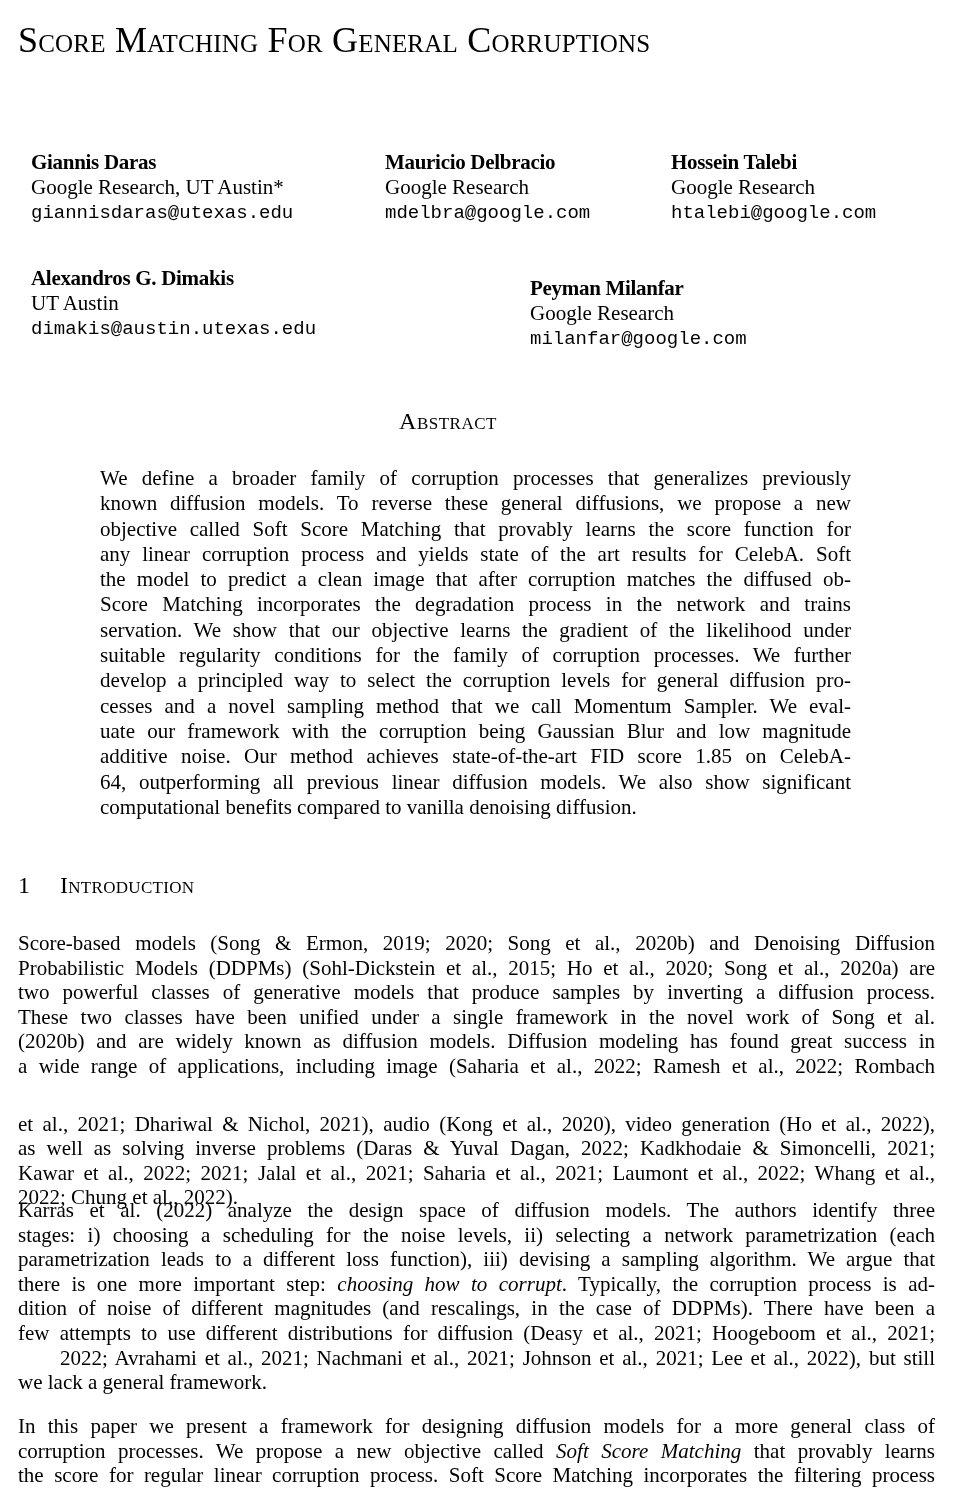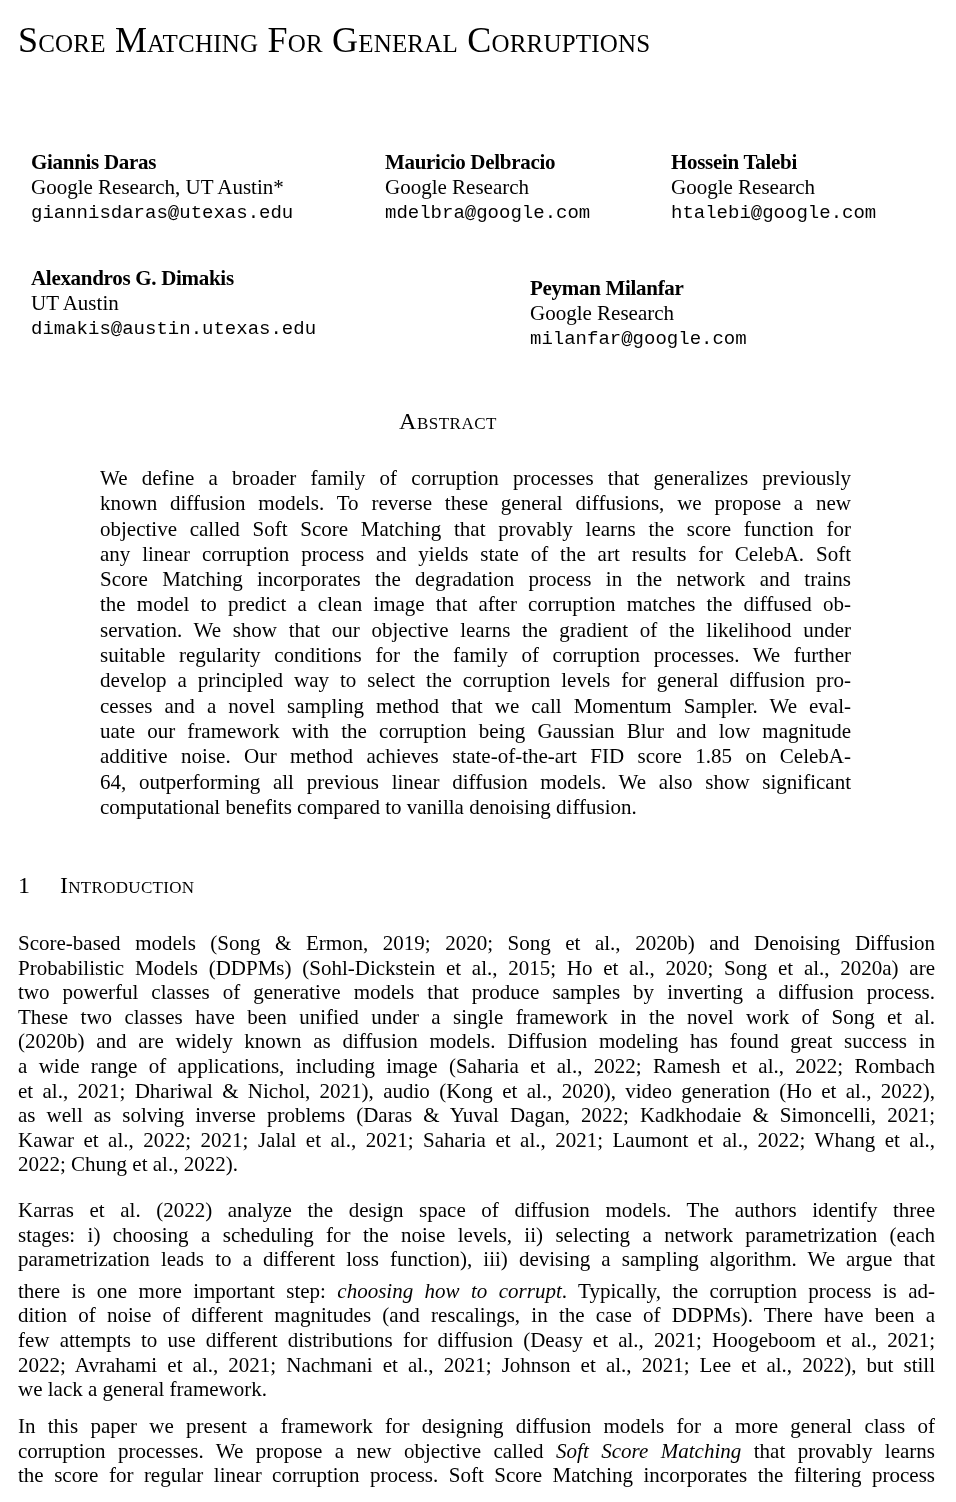"Score Matching incorporates the" span.line { order: before "the model to predict a" -> after "the model to predict a" }
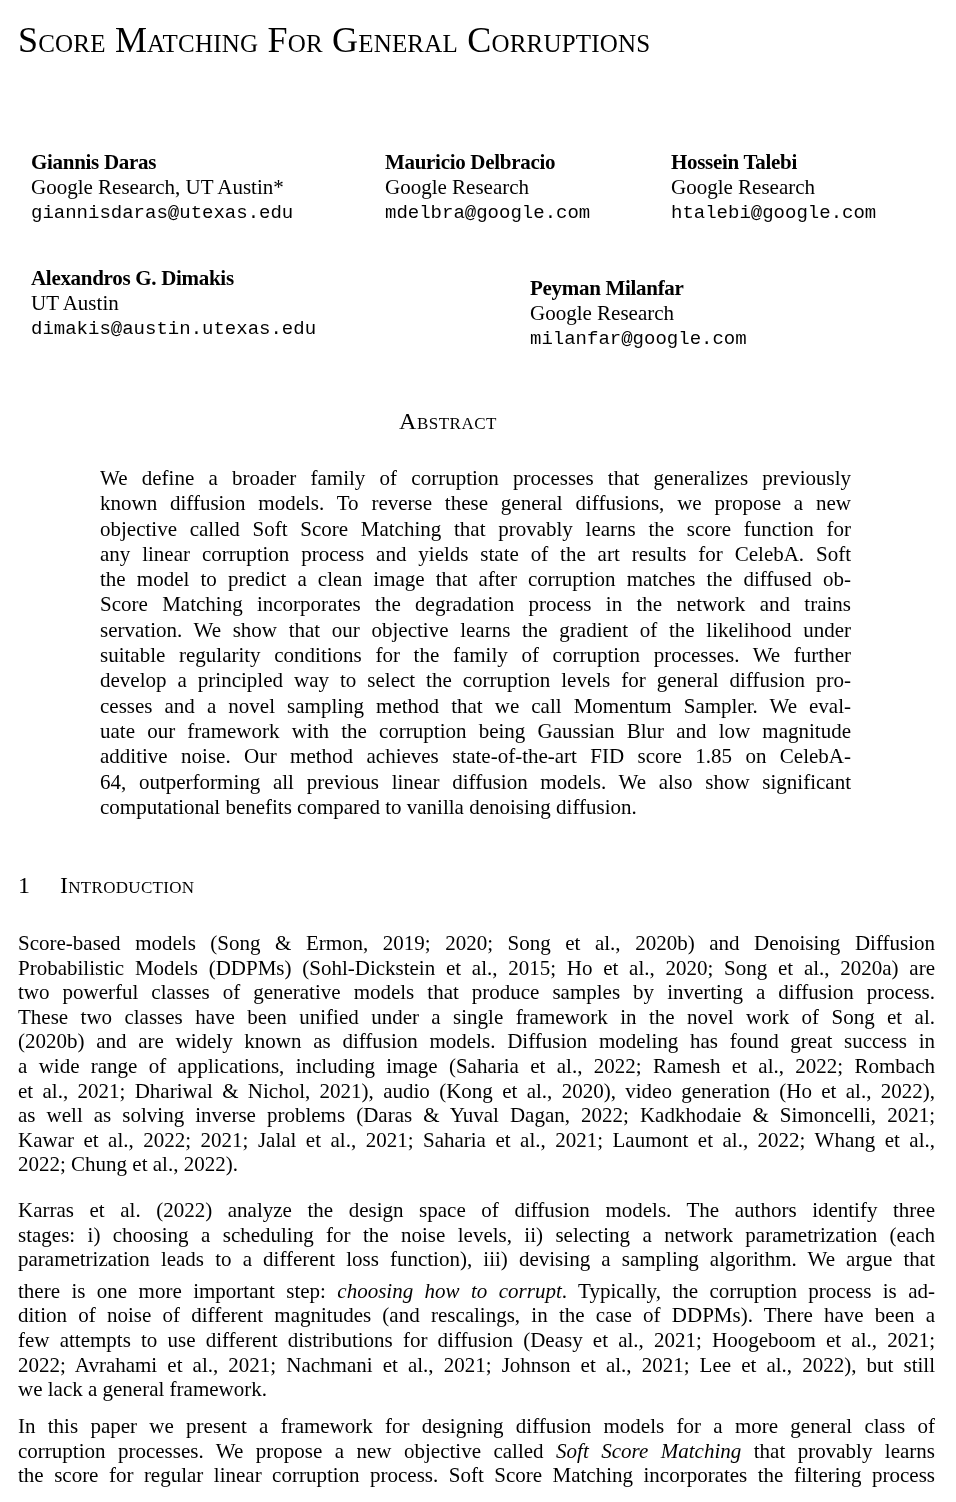"et al., 2021; Dhariwal &" span.line { margin-top: none -> 33px }
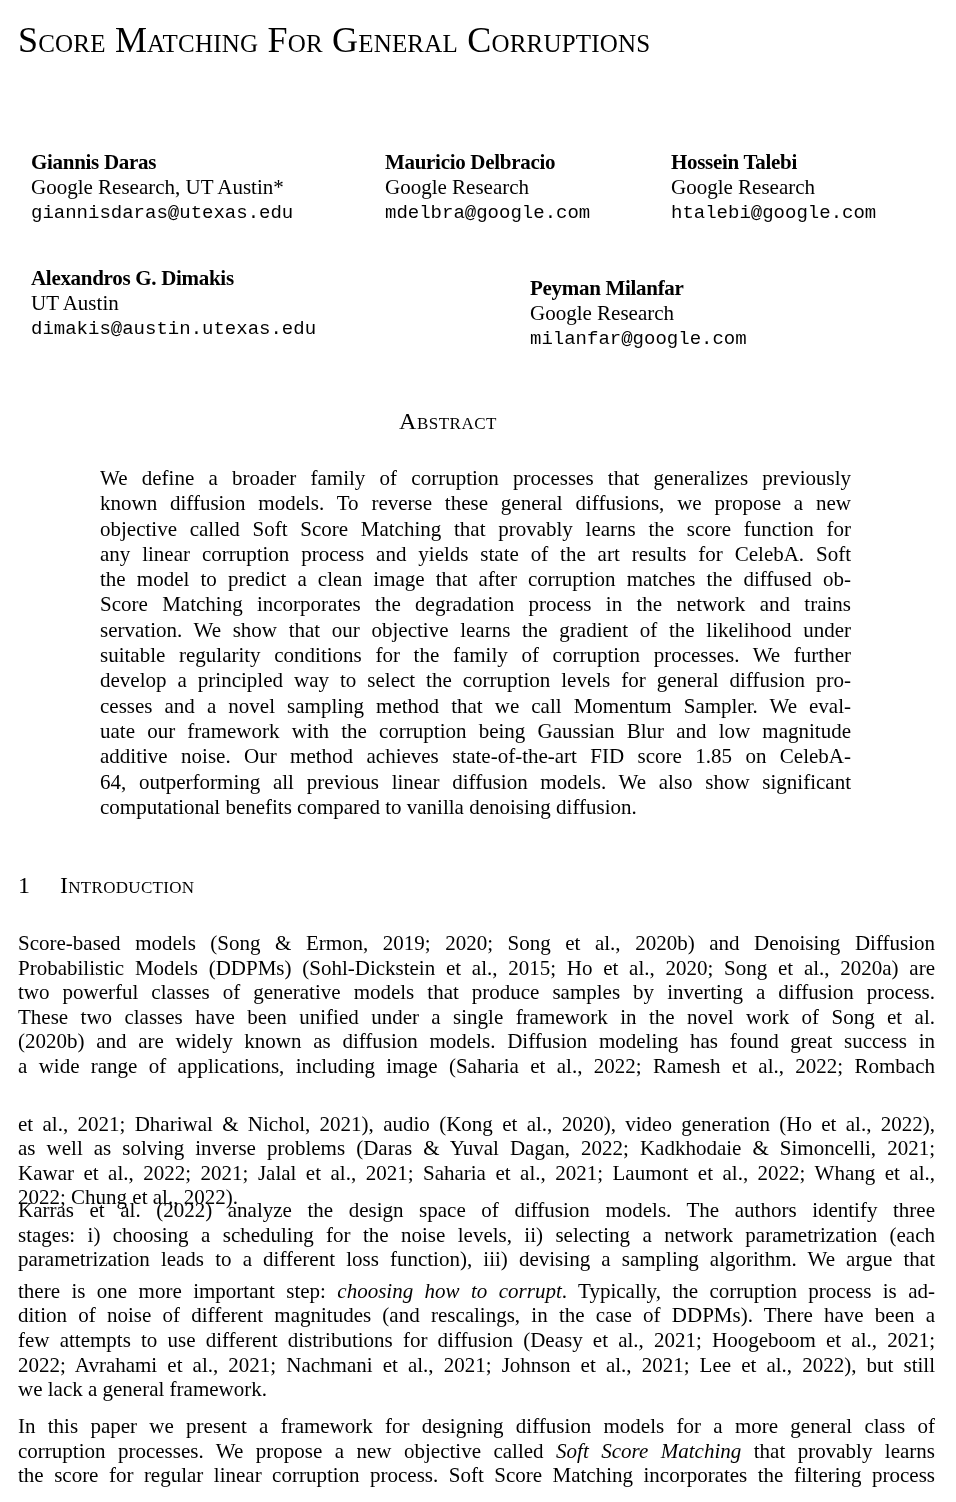"there is one more important" span.line { margin-top: 7px -> none }
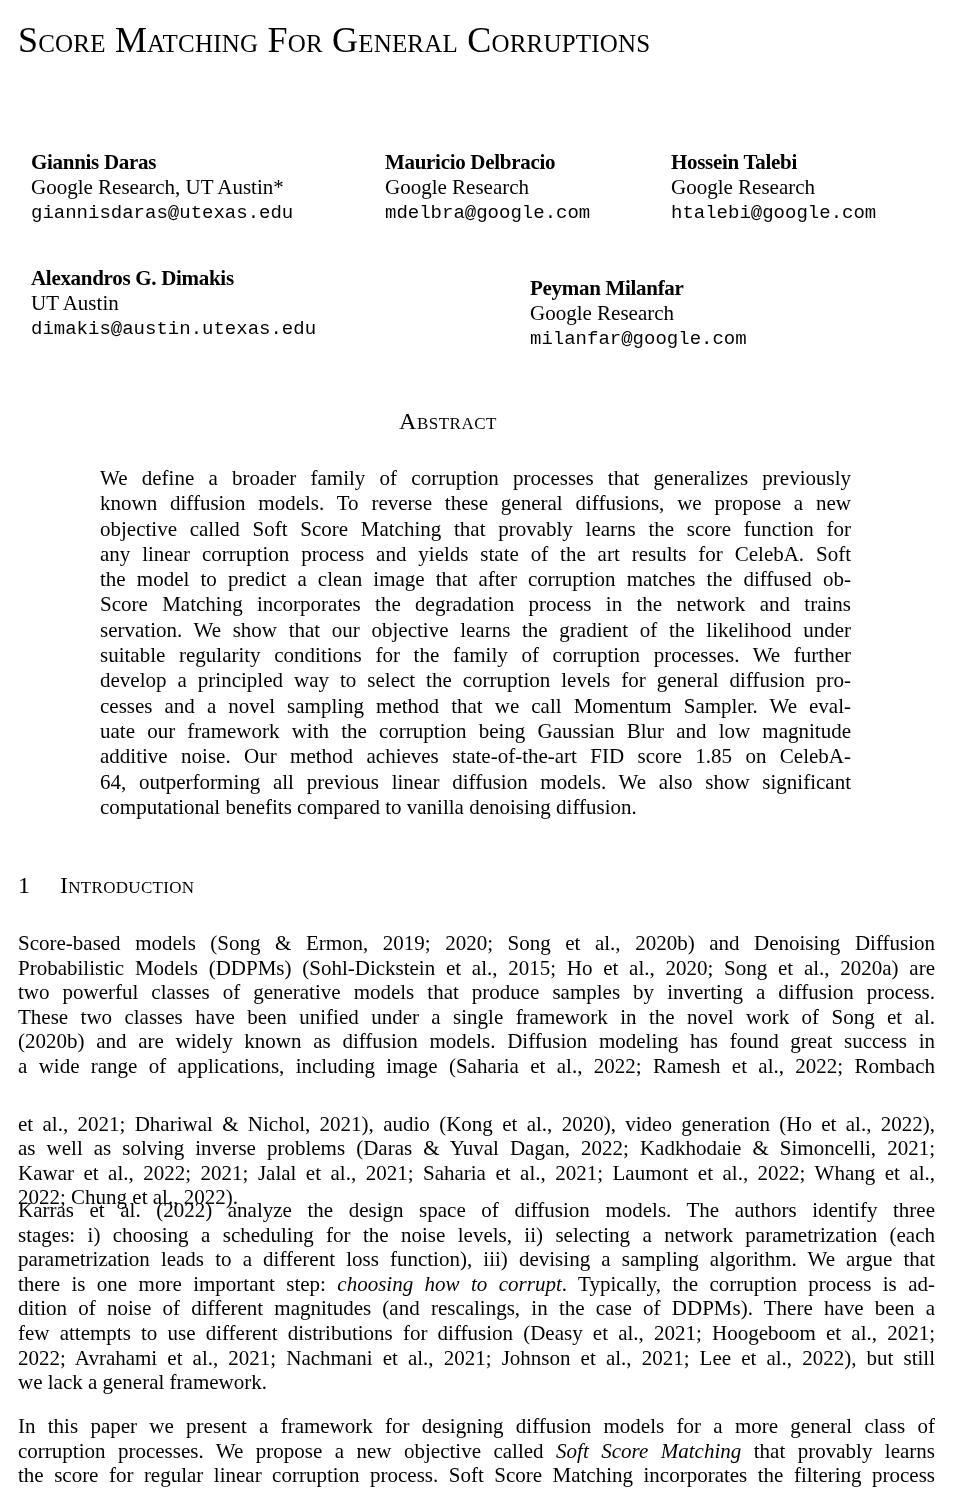"2022; Avrahami et al., 2021;" span.line { margin-left: none -> 42px }
